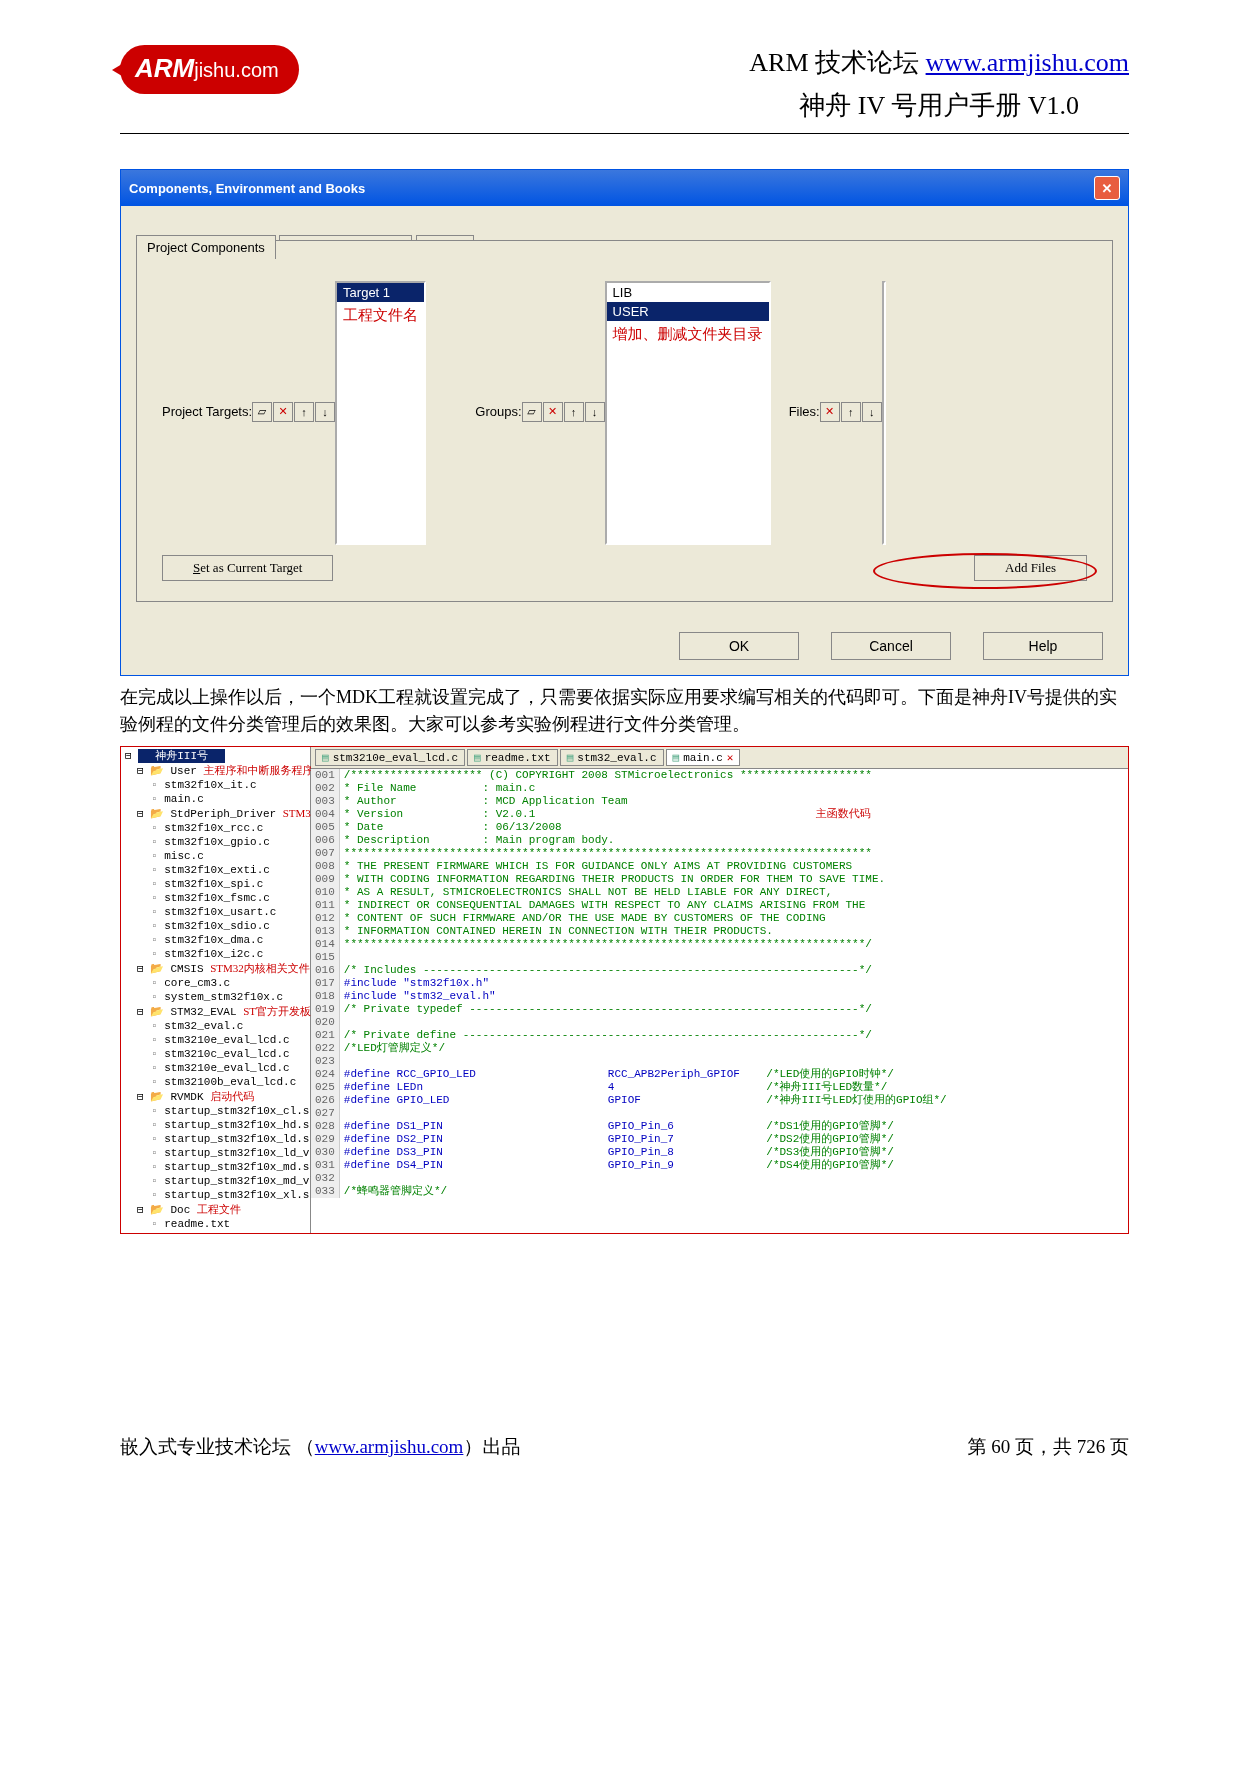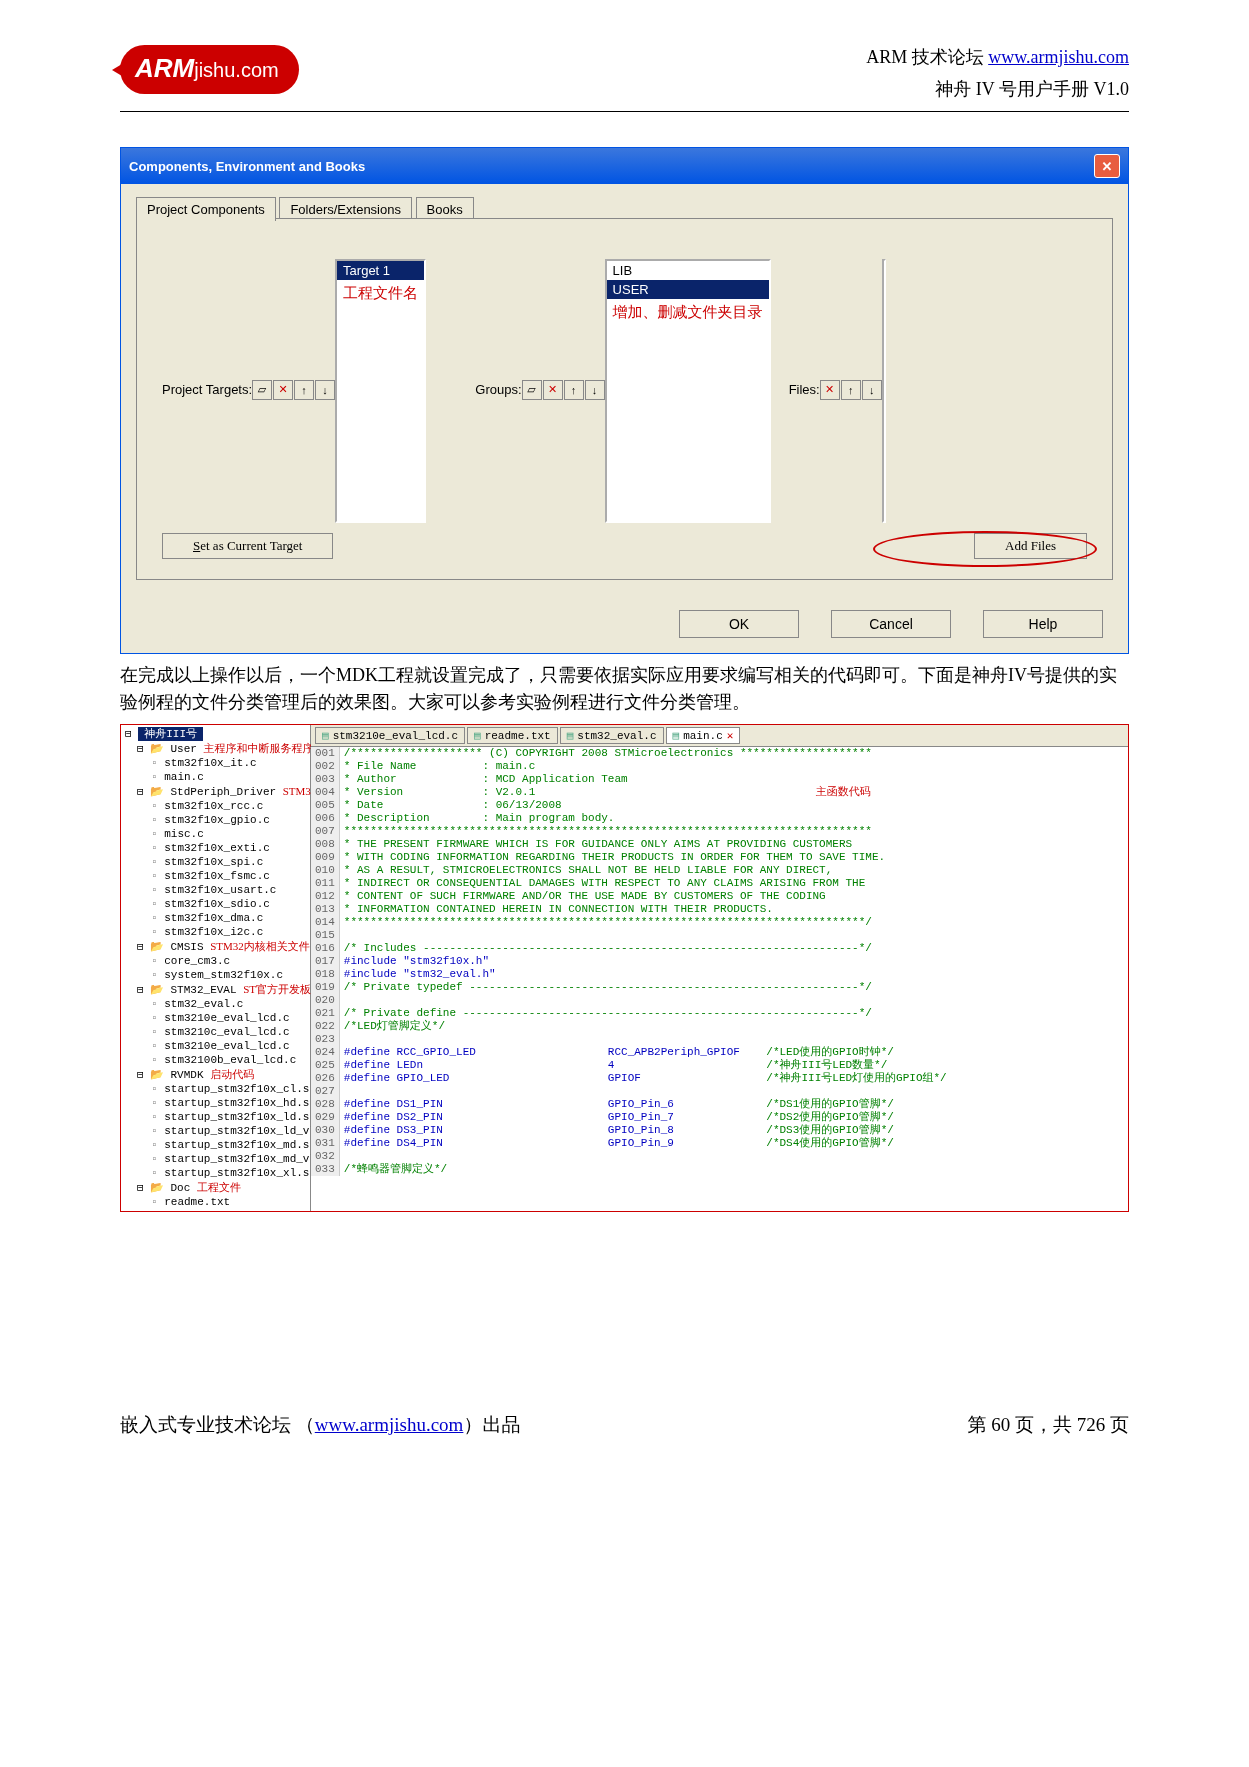"ARM 技术论坛 www.armjishu.com" .hdr-r { font-size: 18px -> 26px; text-align: right -> center }
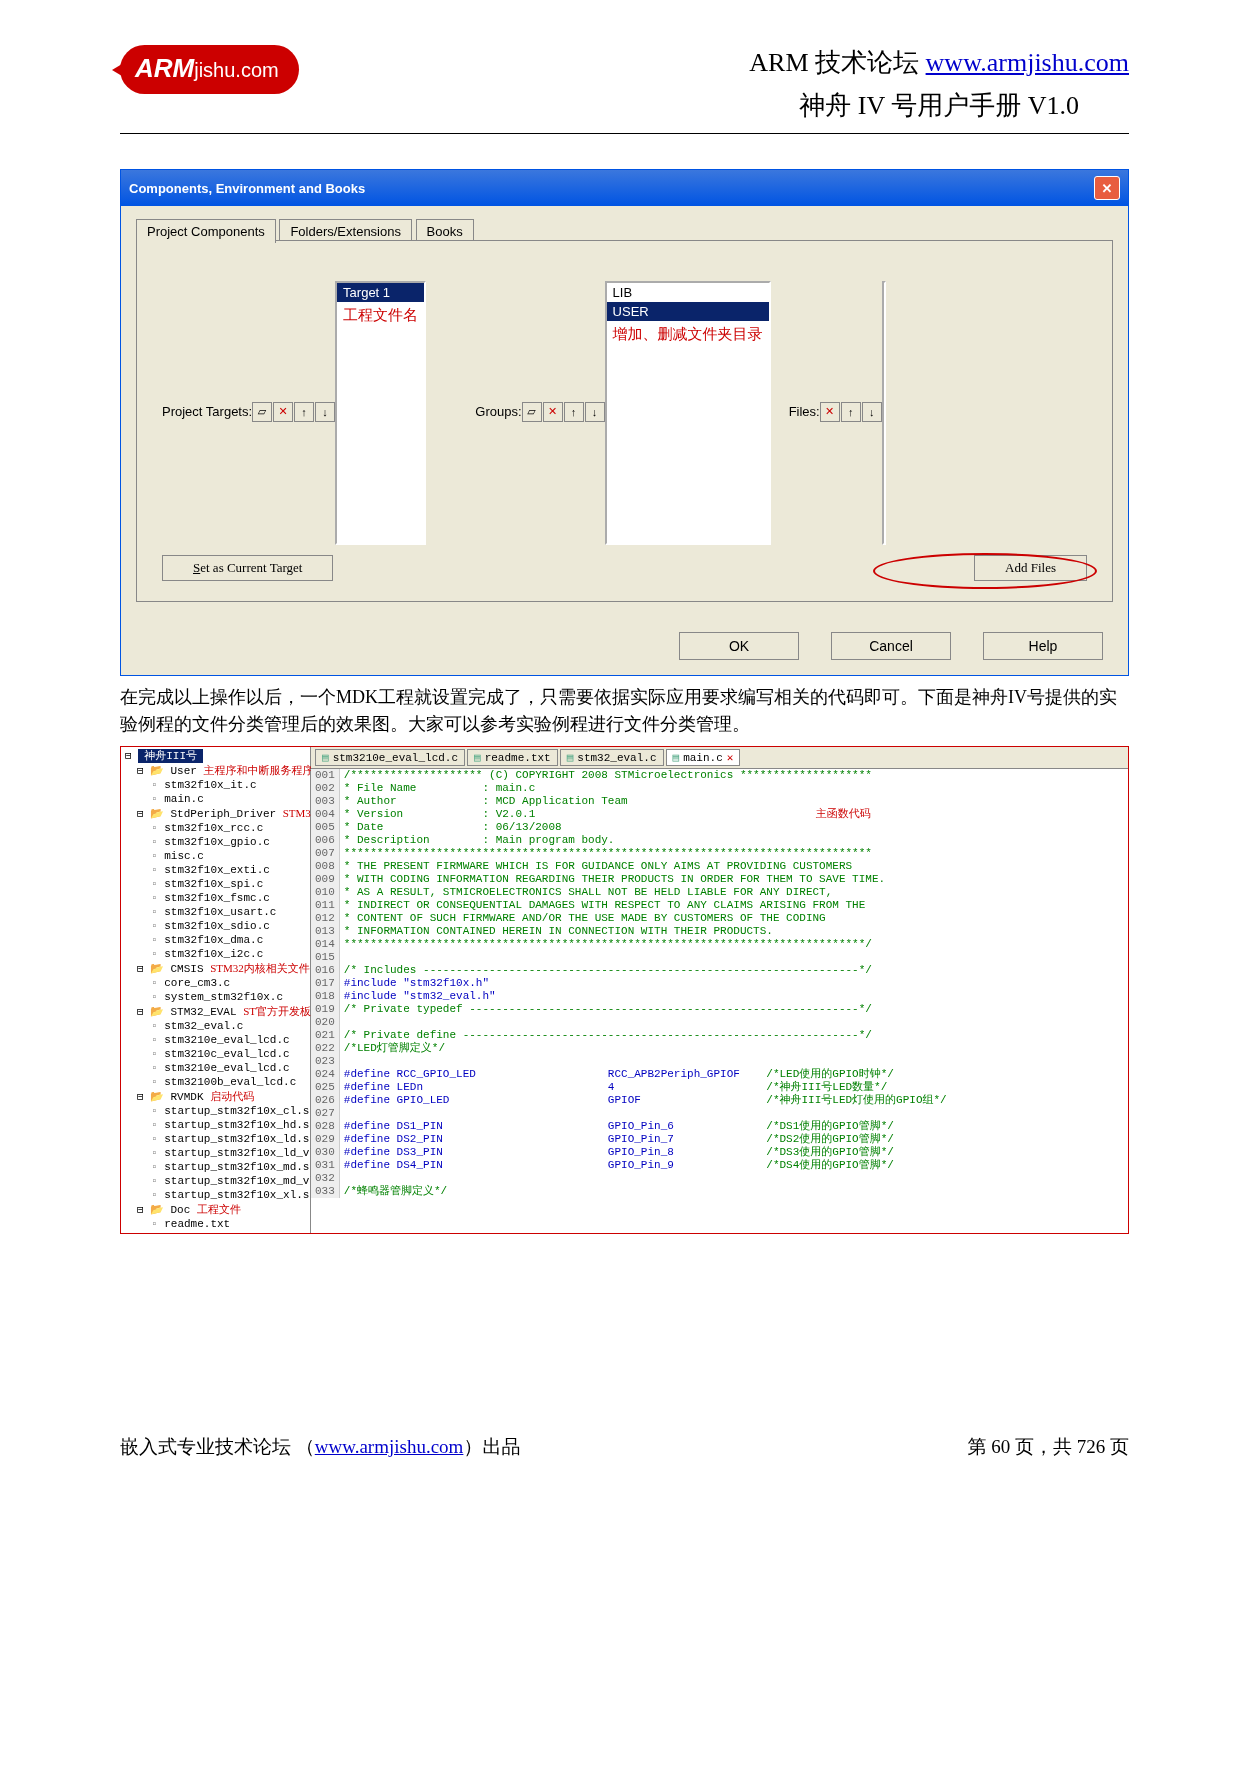"Project Components" .tab { top: 3px -> 19px }
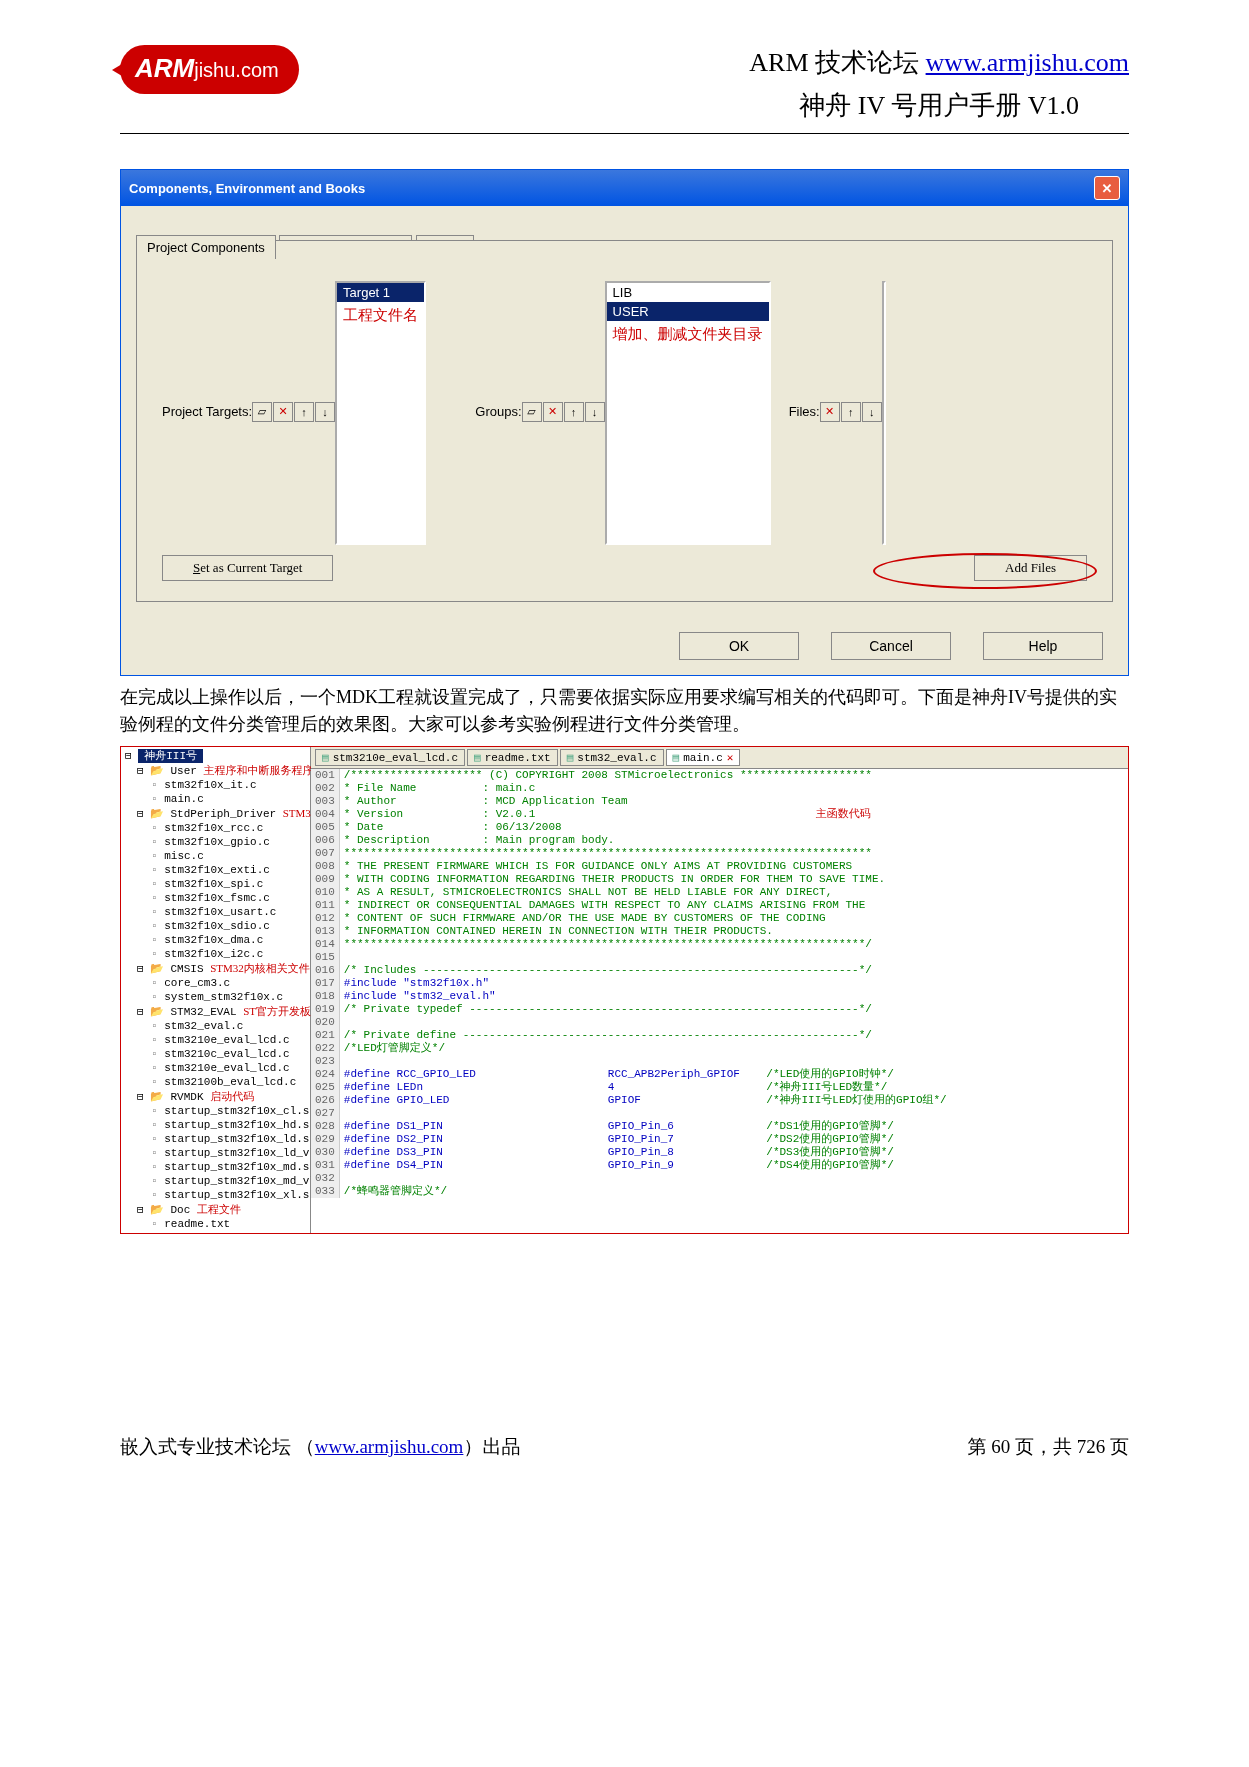"神舟III号" .tree-root { padding: 0 6px -> 0 17px }
